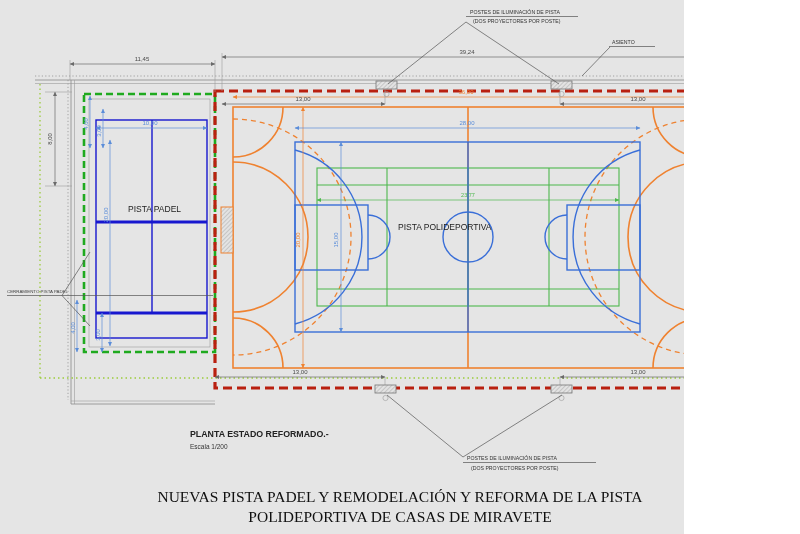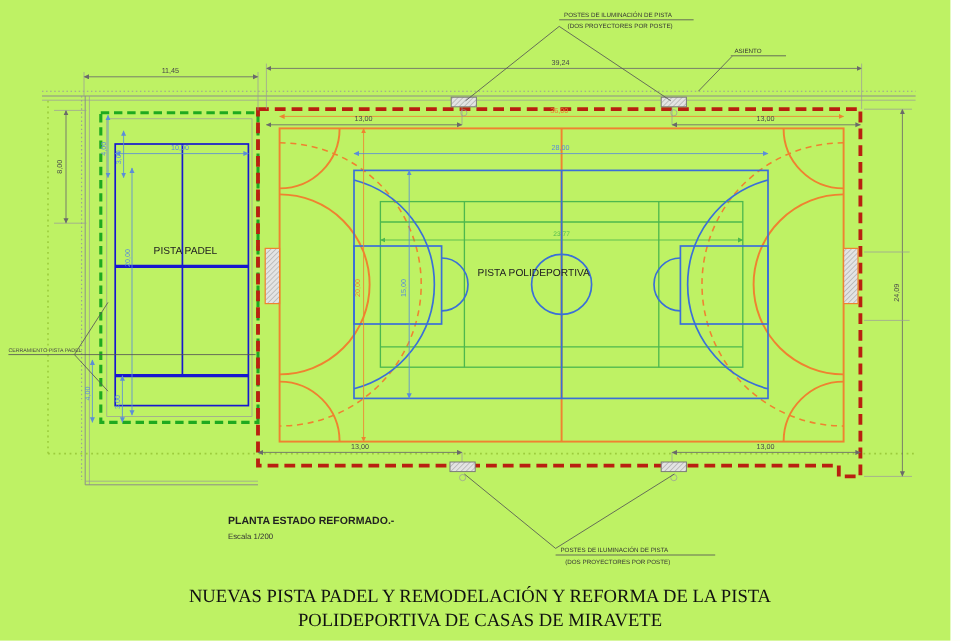"PISTA PADEL" .sheet { background: #bef264 -> #e5e5e5; width: 792px -> 684px }
